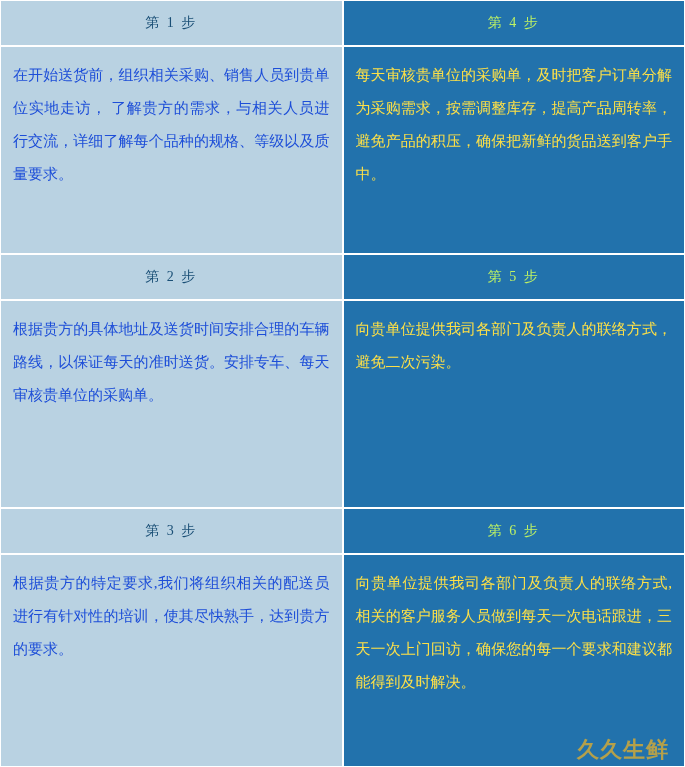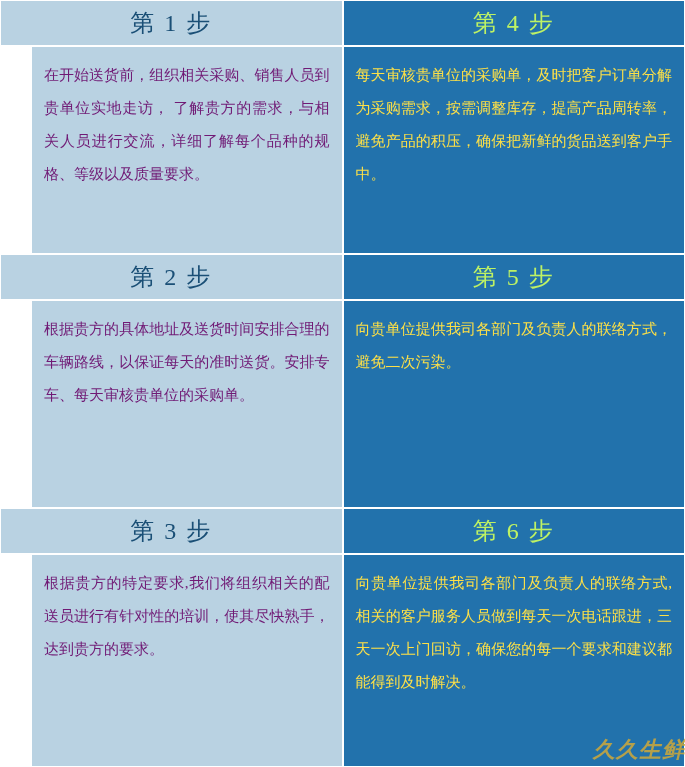"第 1 步" .header { font-size: 24px -> 14px }
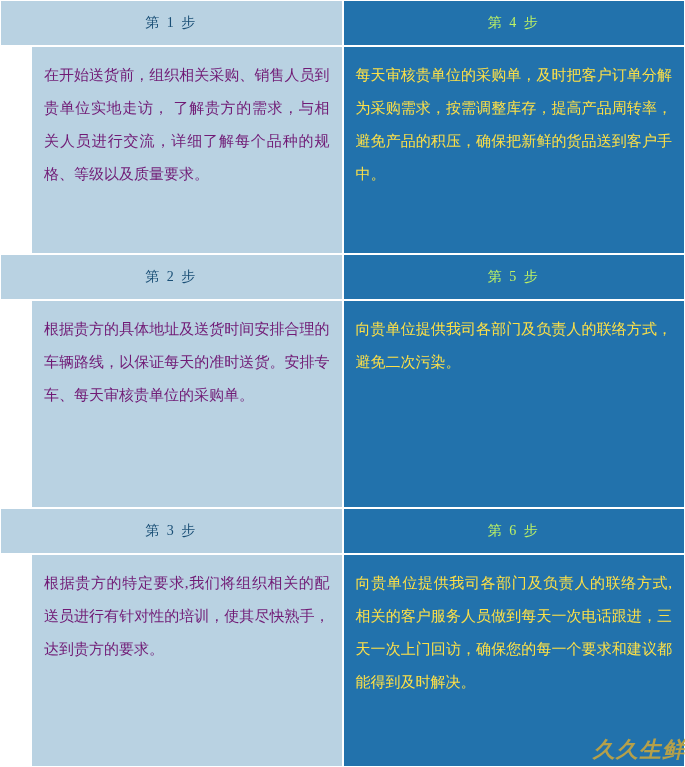"在开始送货前，组织相关采购、销售人员到贵单位实地走访，" .body-light { color: #701a75 -> #1d4ed8; margin-left: 31px -> none }
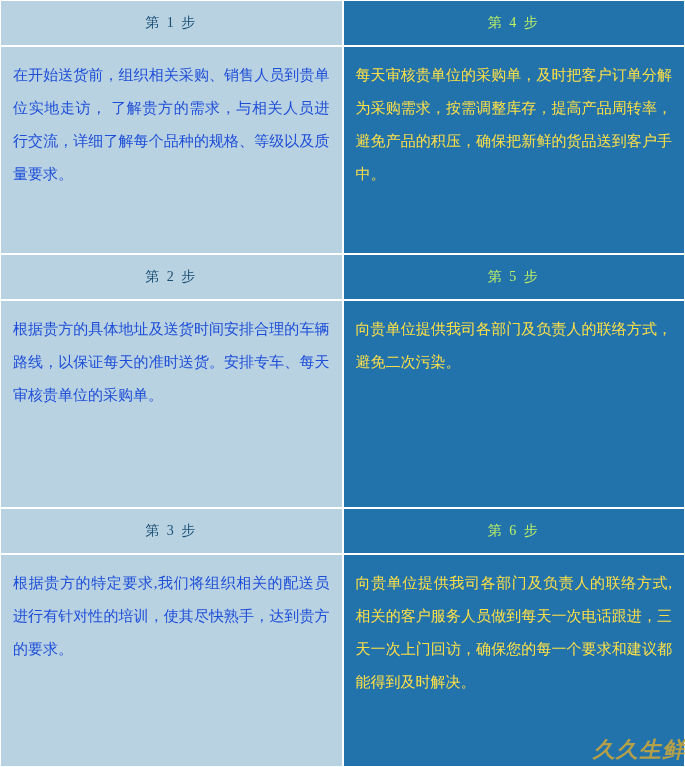"久久生鲜" .watermark { font-style: italic -> none; right: 0 -> 16px }
